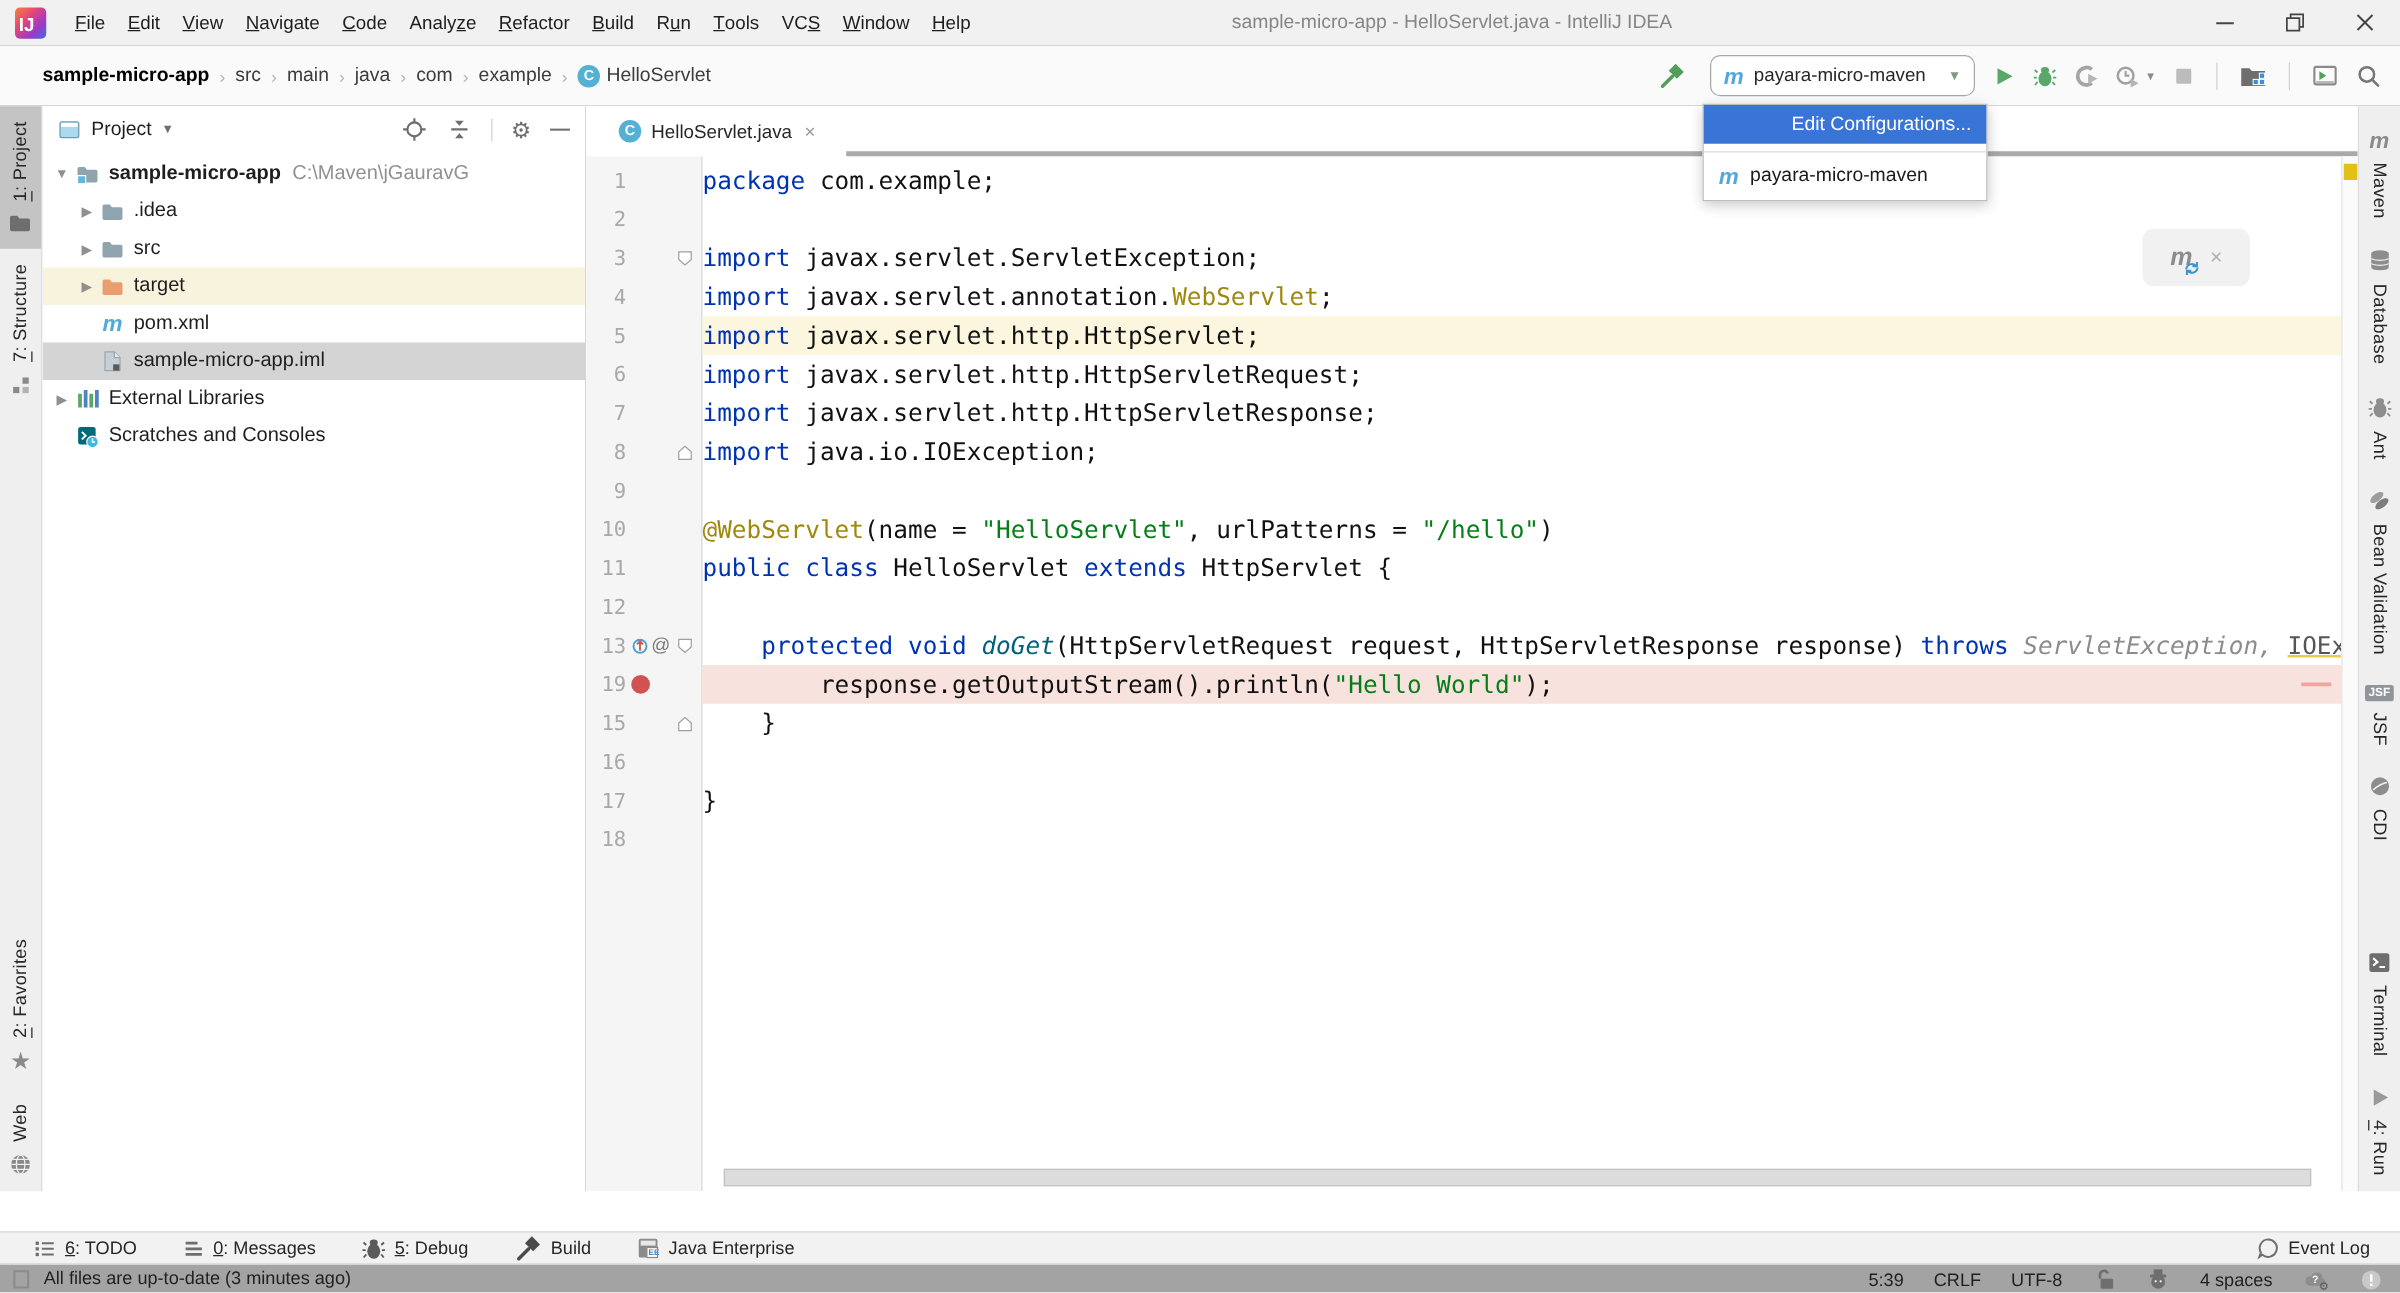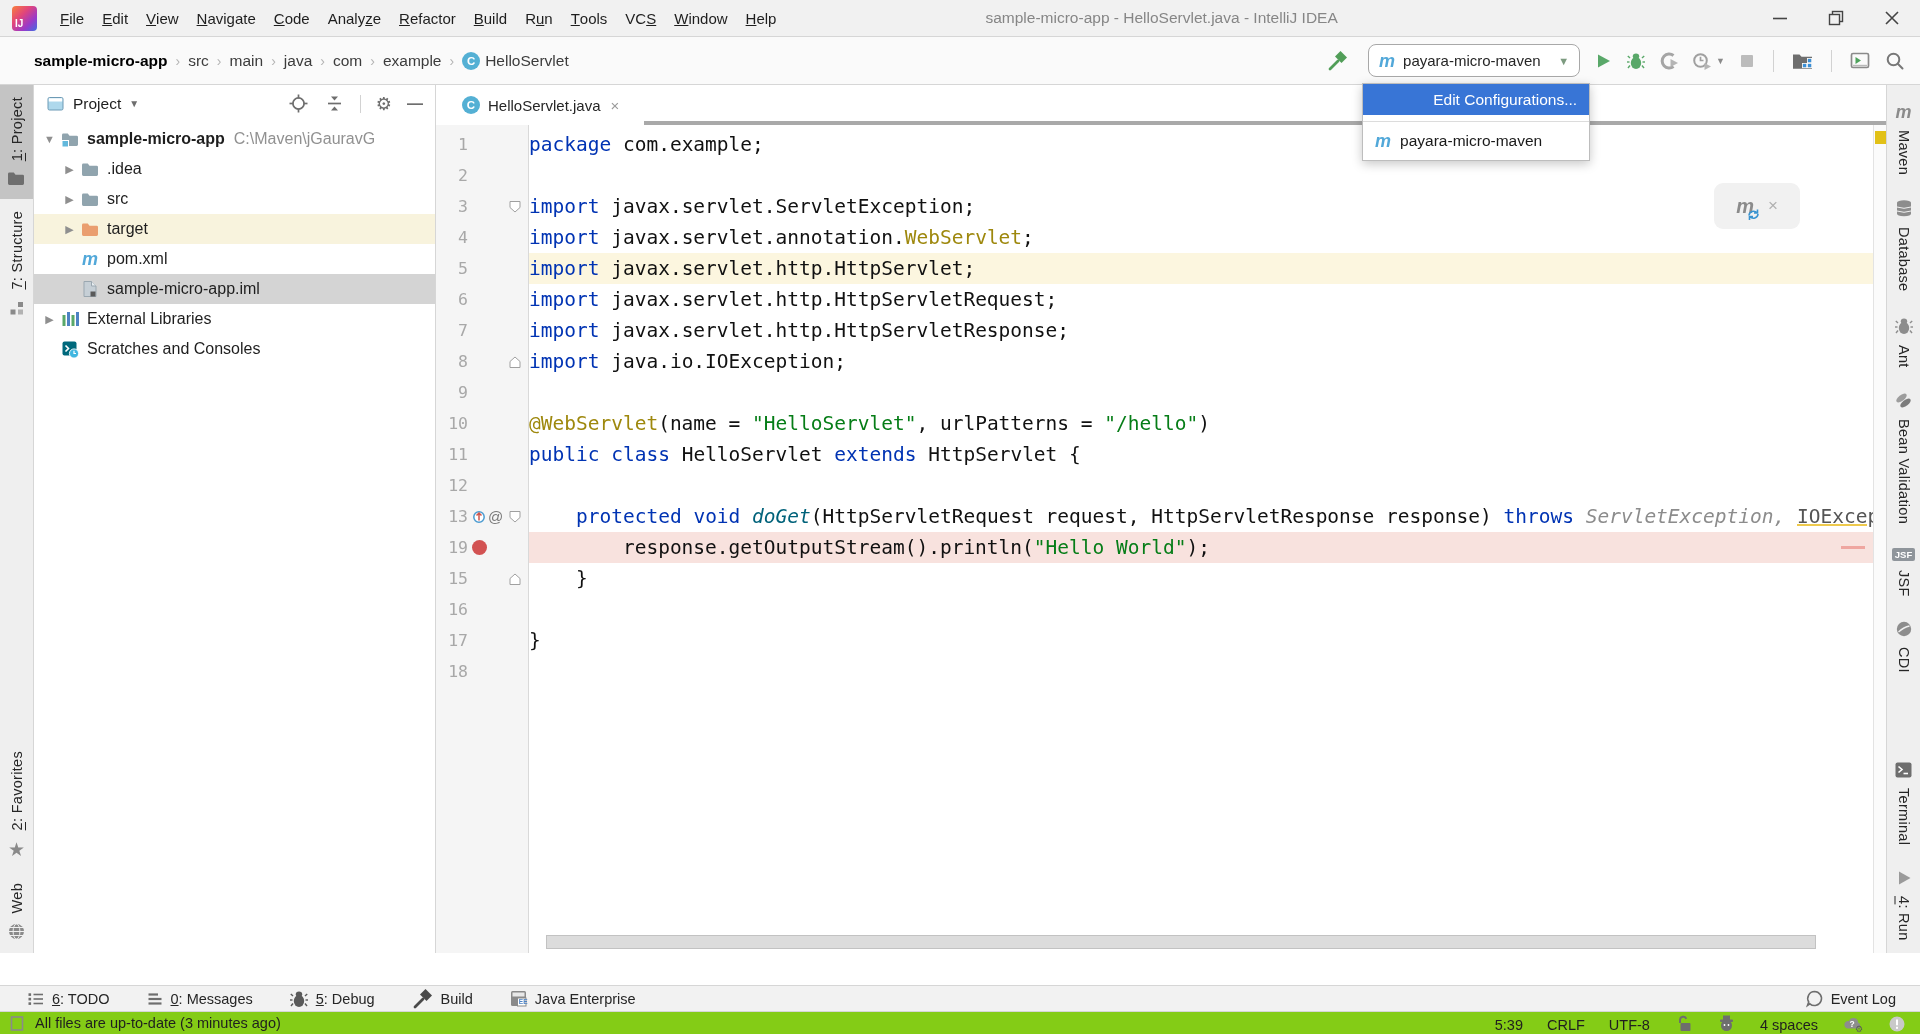"IJ" .logo span { font-size: 10px -> 15px }
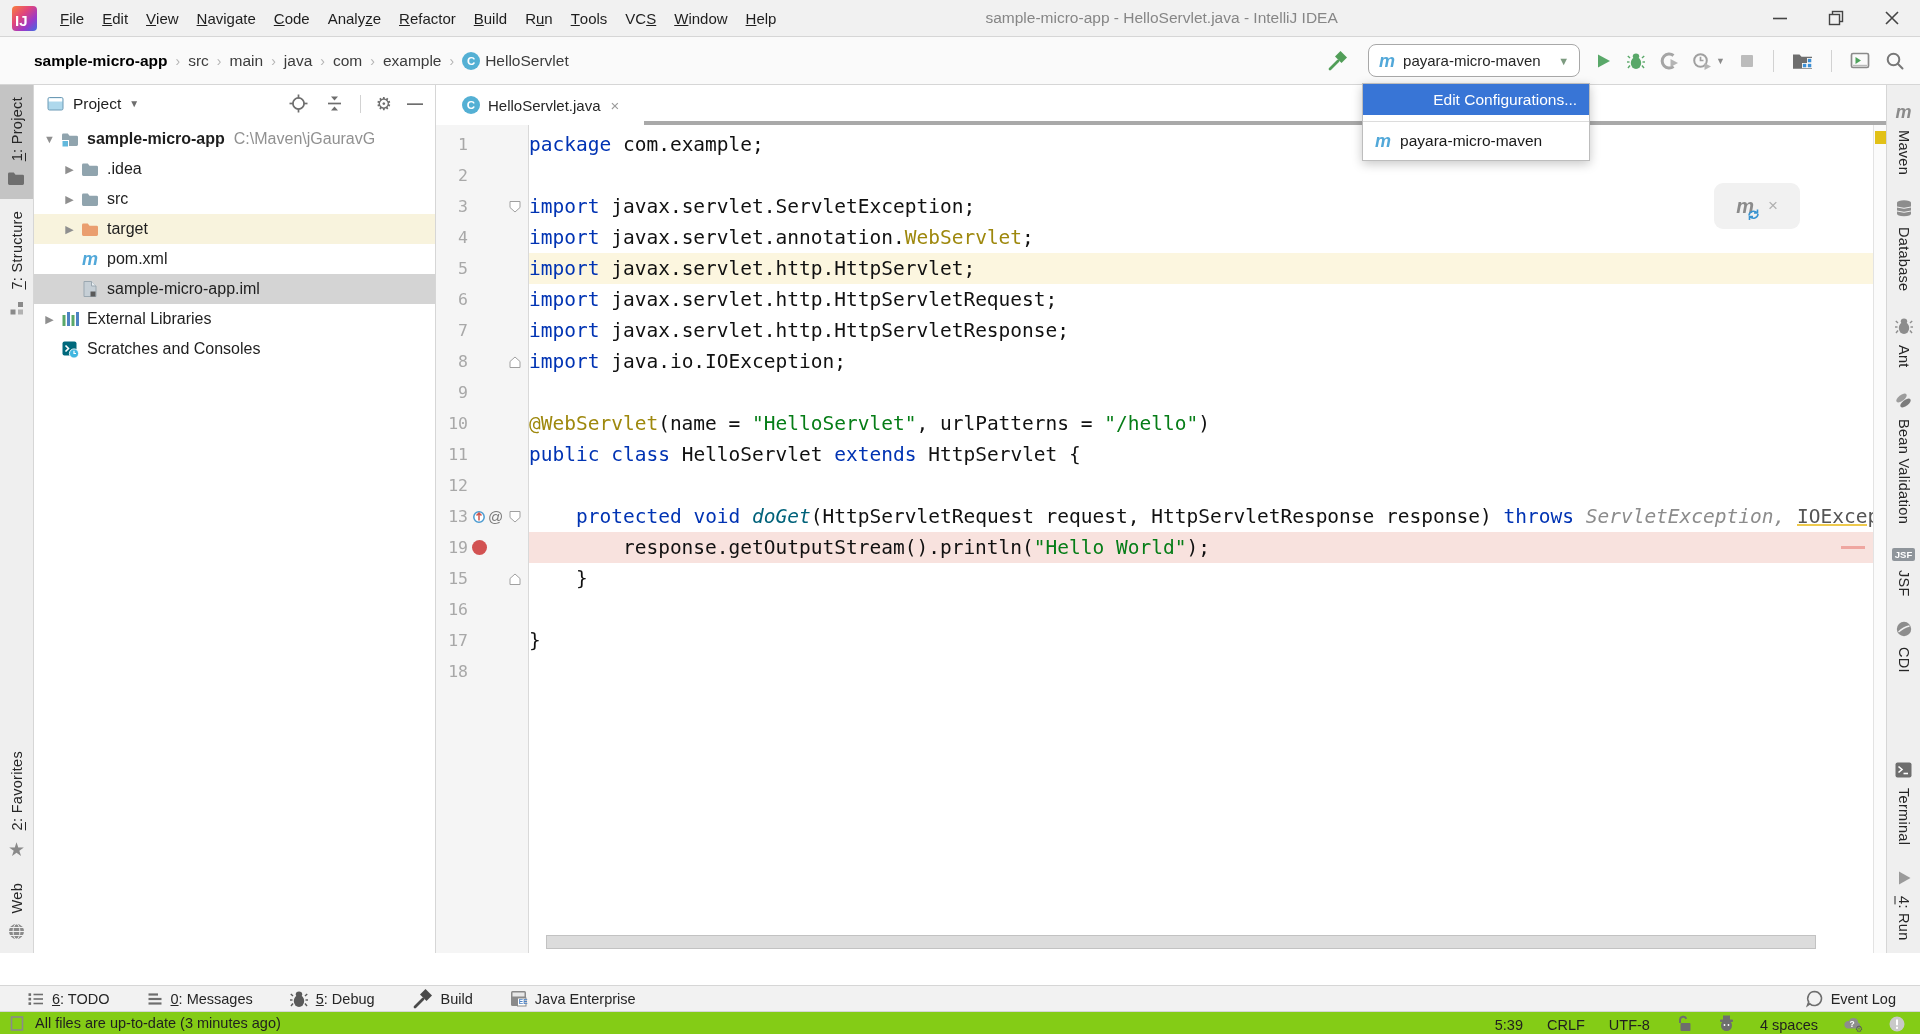"Project" .project-panel { width: 402px -> 435px }
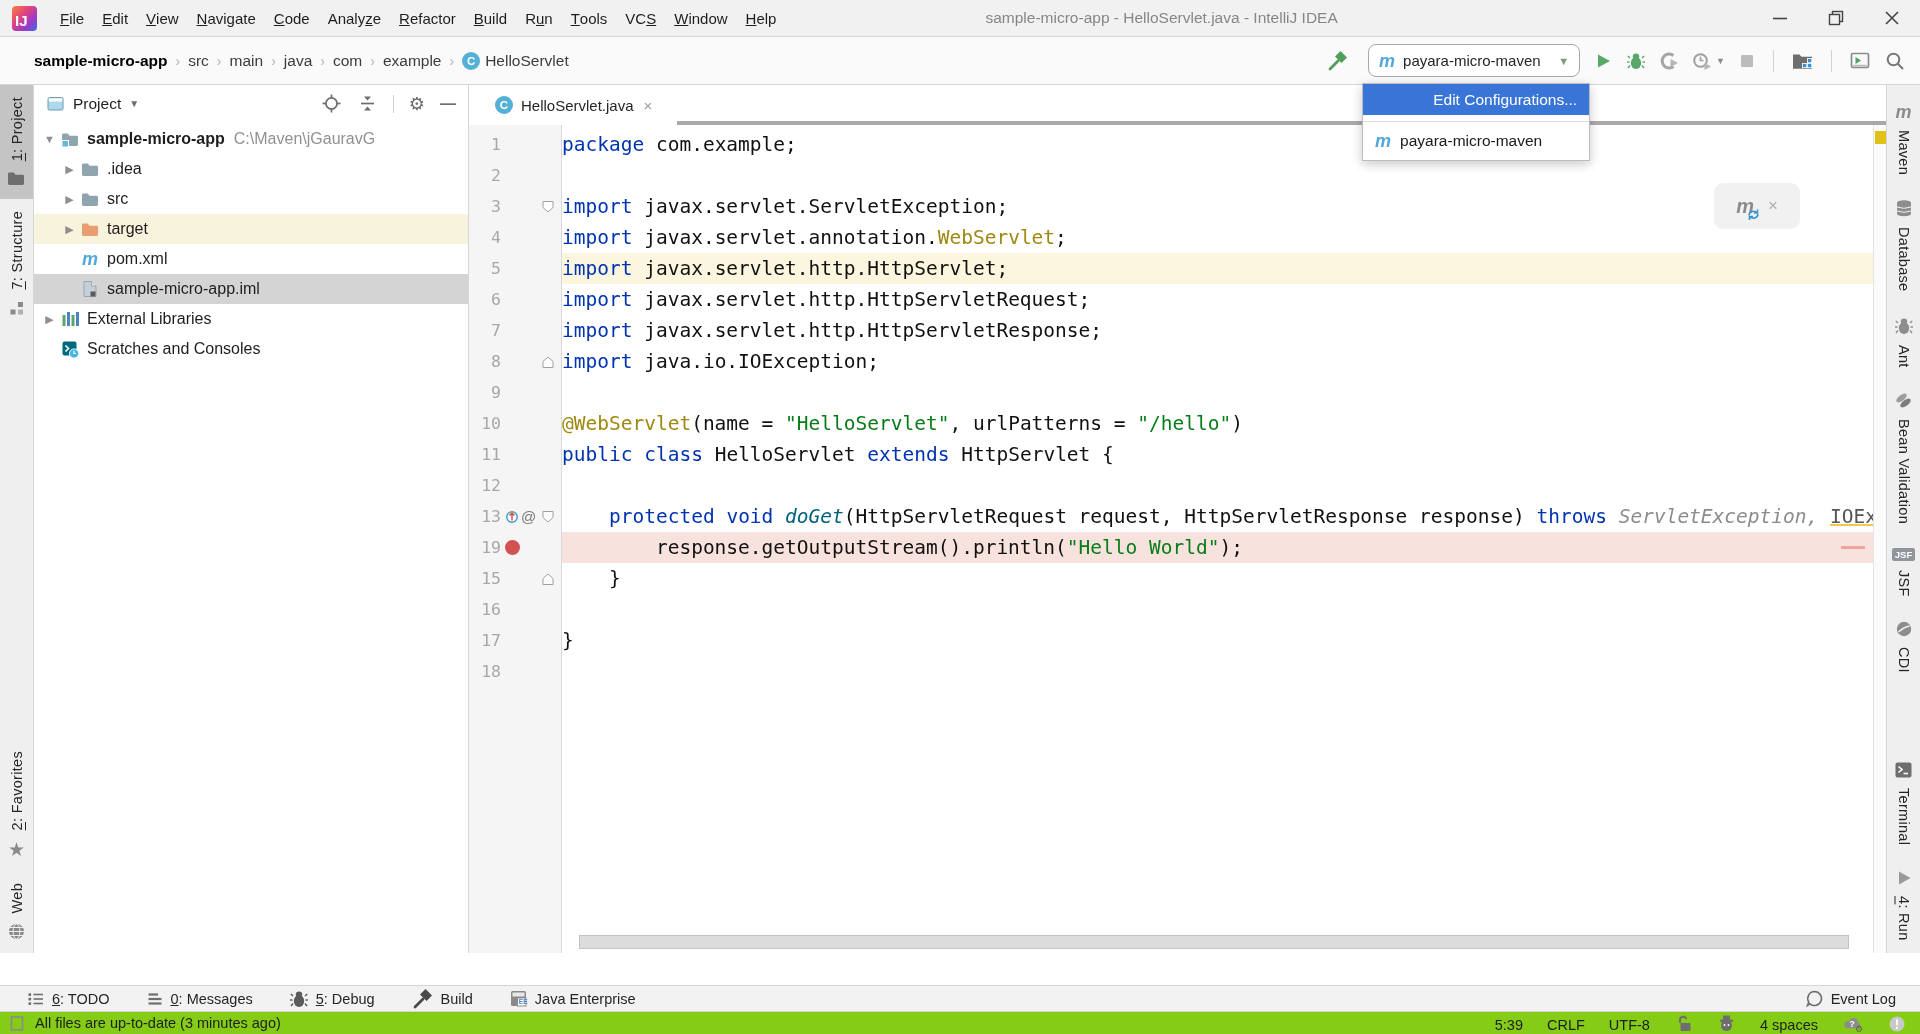"All files are up-to-date (3" .statusbar { background: #84cc16 -> #a3a3a3 }
